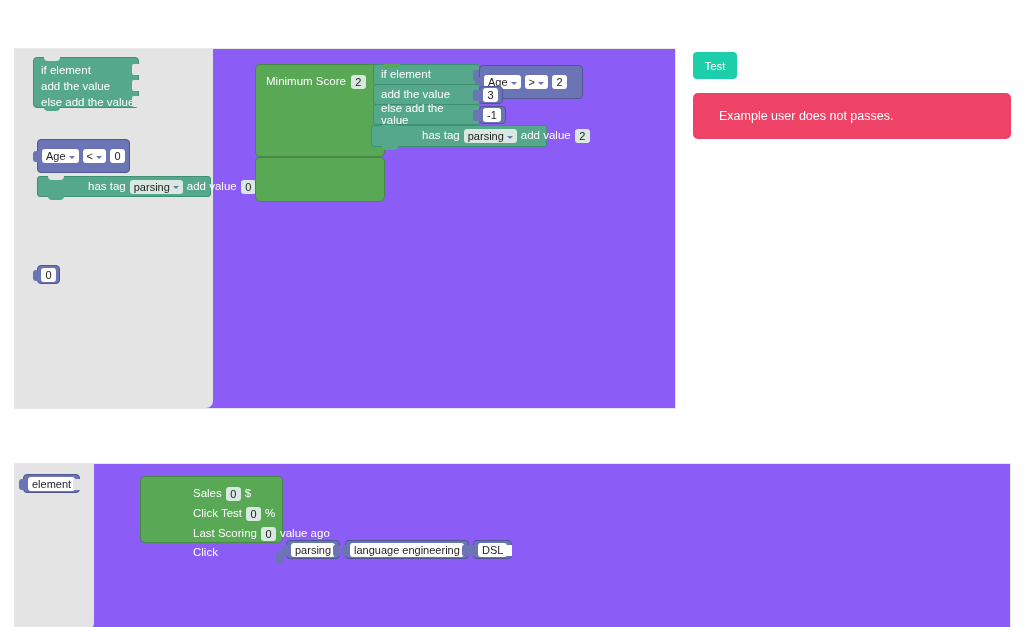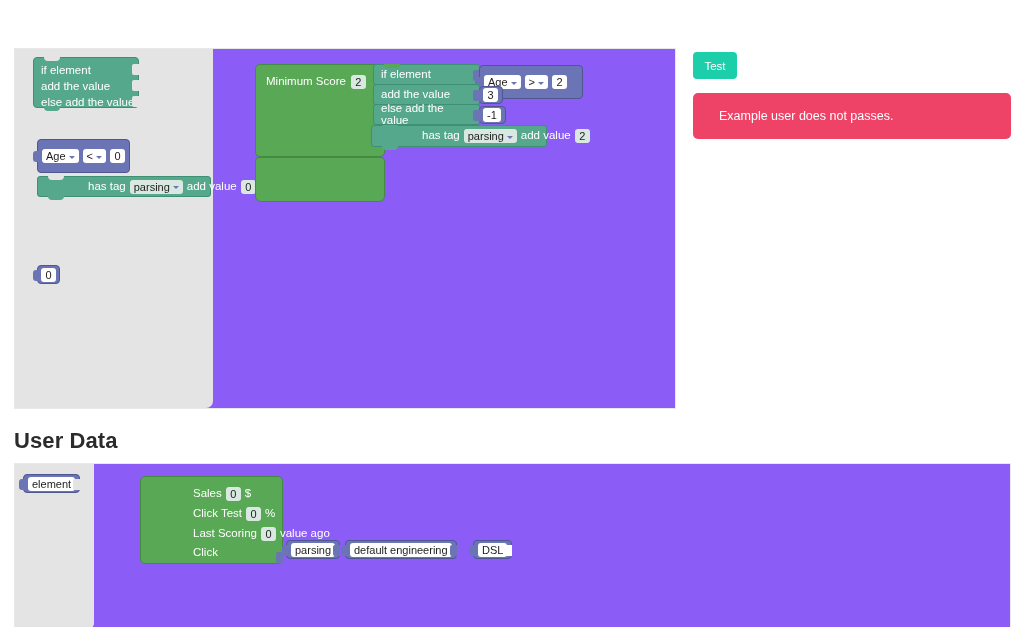"User Data" div.section-title { html: <div>User Data</div> -> none }
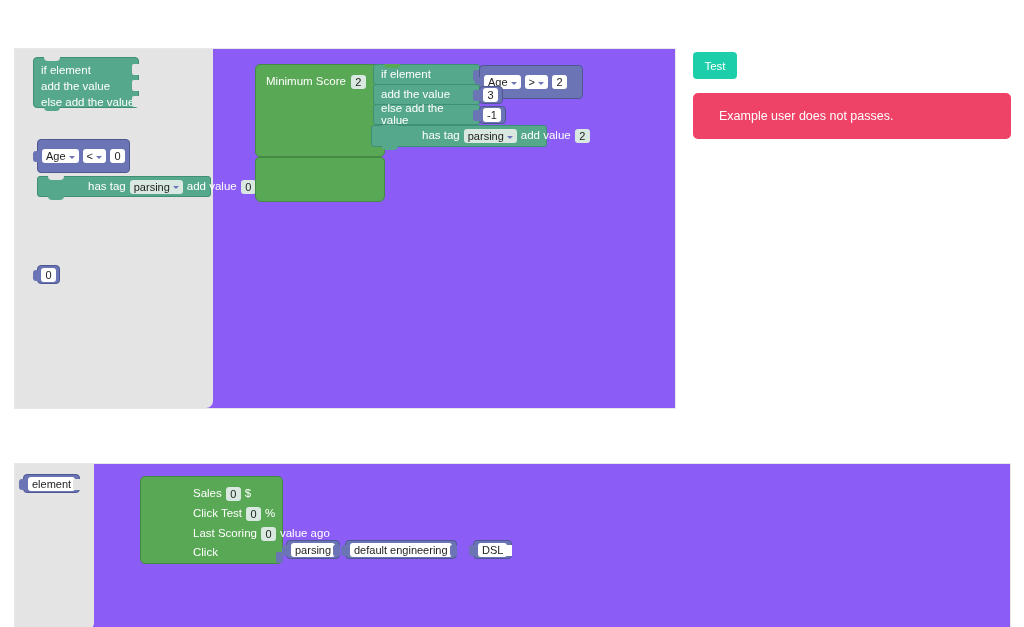"Sales" div.blk { height: 88px -> 67px }
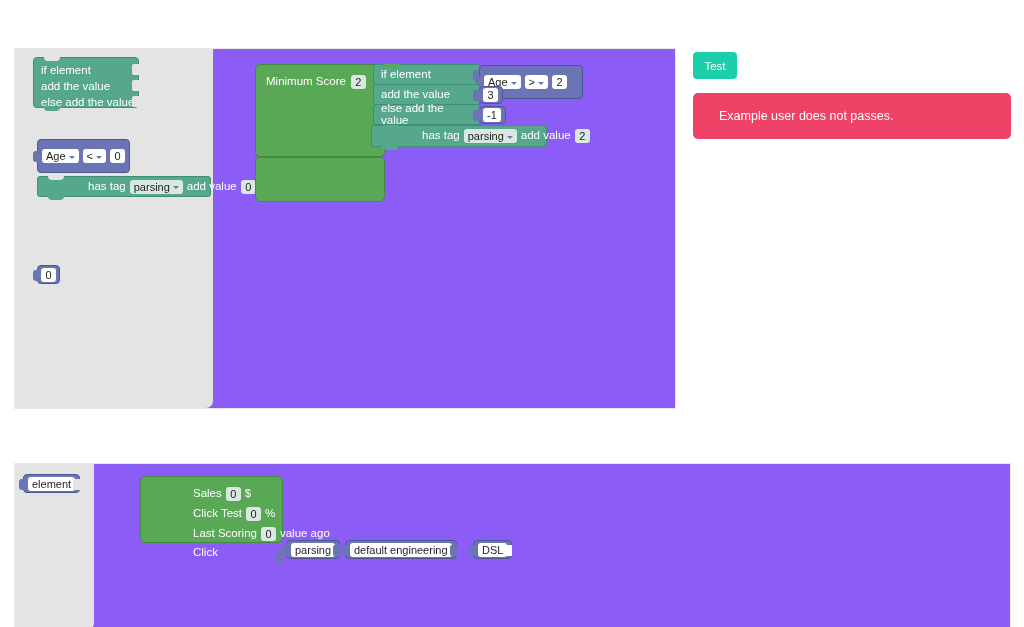"default engineering" span.chip { text: default -> language }
